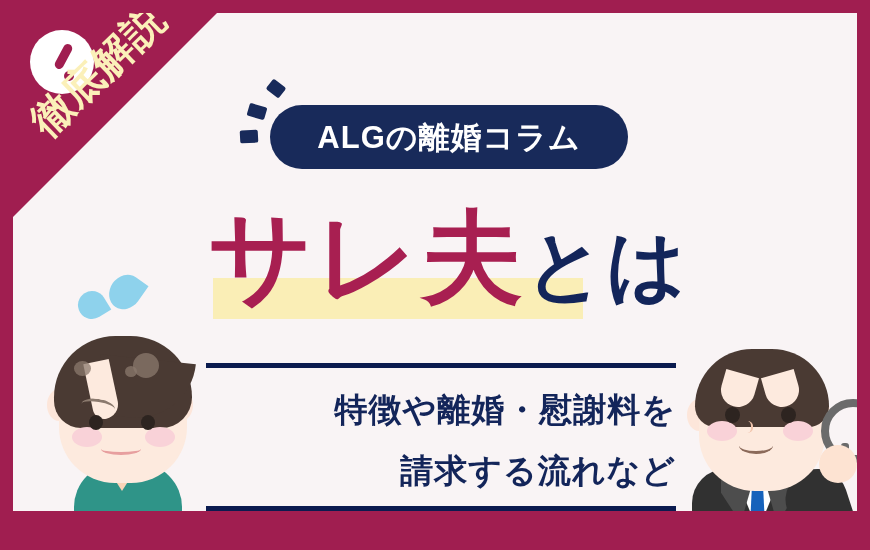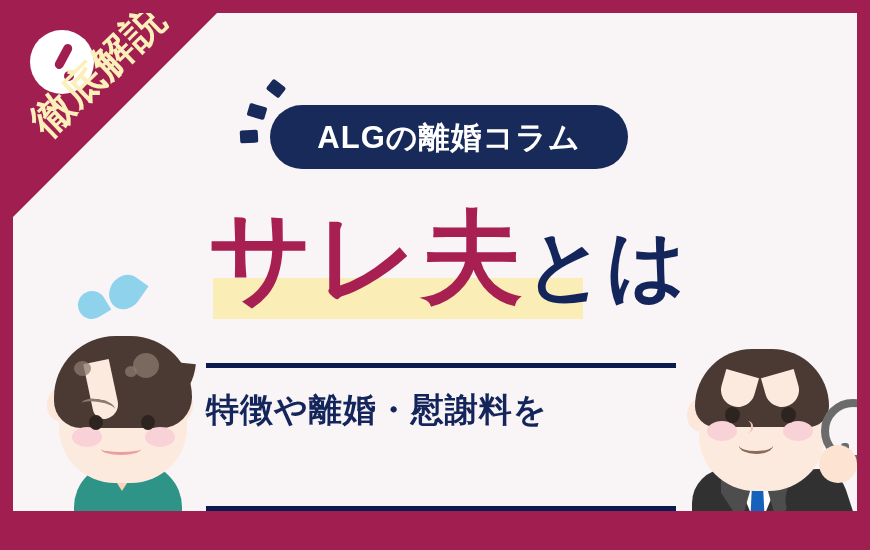"特徴や離婚・慰謝料を" .sub { text-align: left -> right }
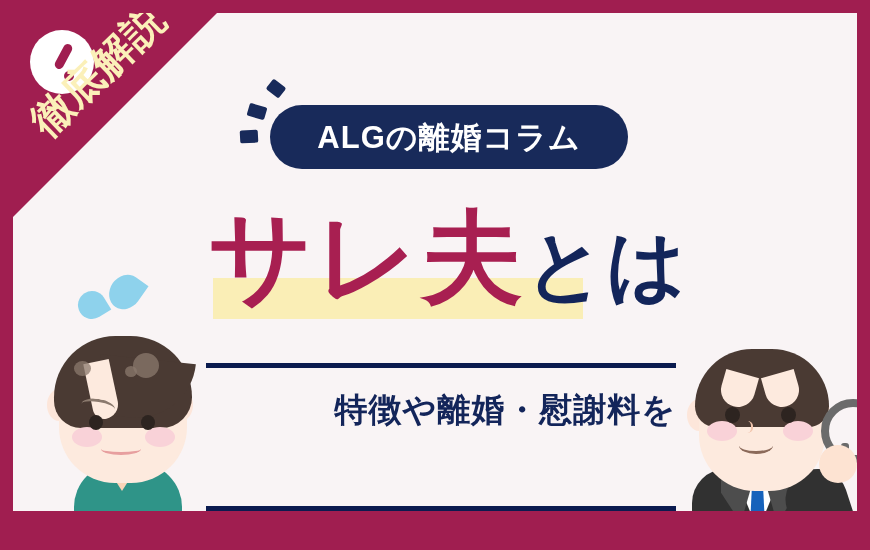"請求する流れなど" div { html: none -> <div>請求する流れなど</div> }
